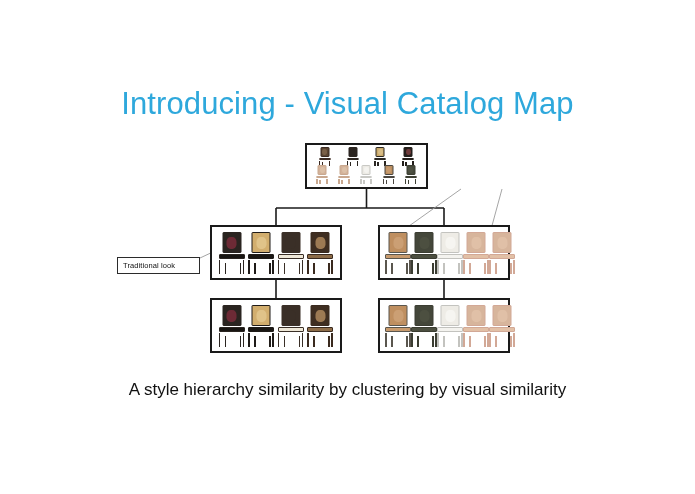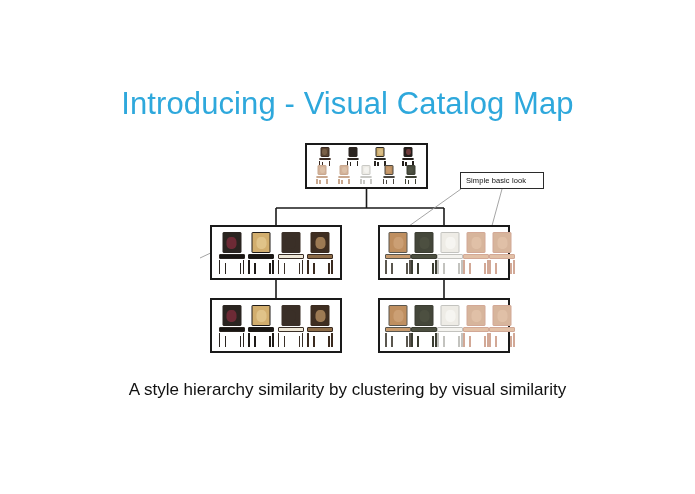"Simple basic look" div.callout { html: <div> <span>Simple basic look</span> </div> -> none }
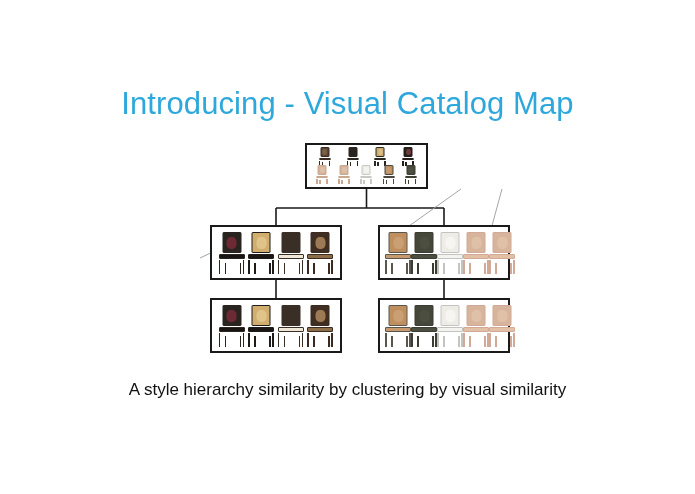"Traditional look" div.callout { html: none -> <div> <span>Traditional look</span> </div> }
